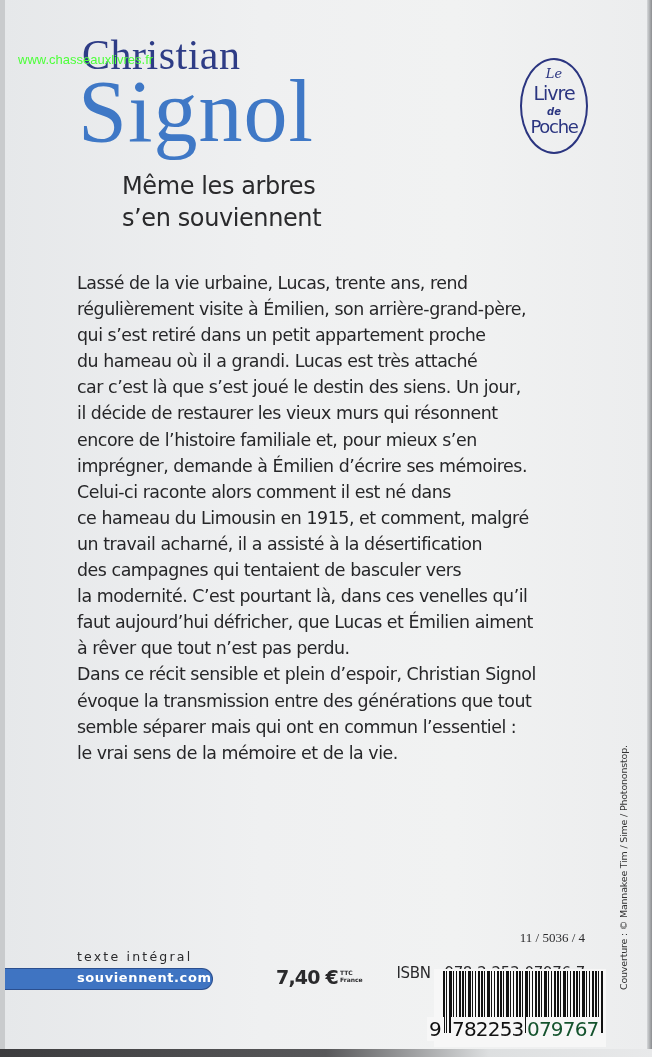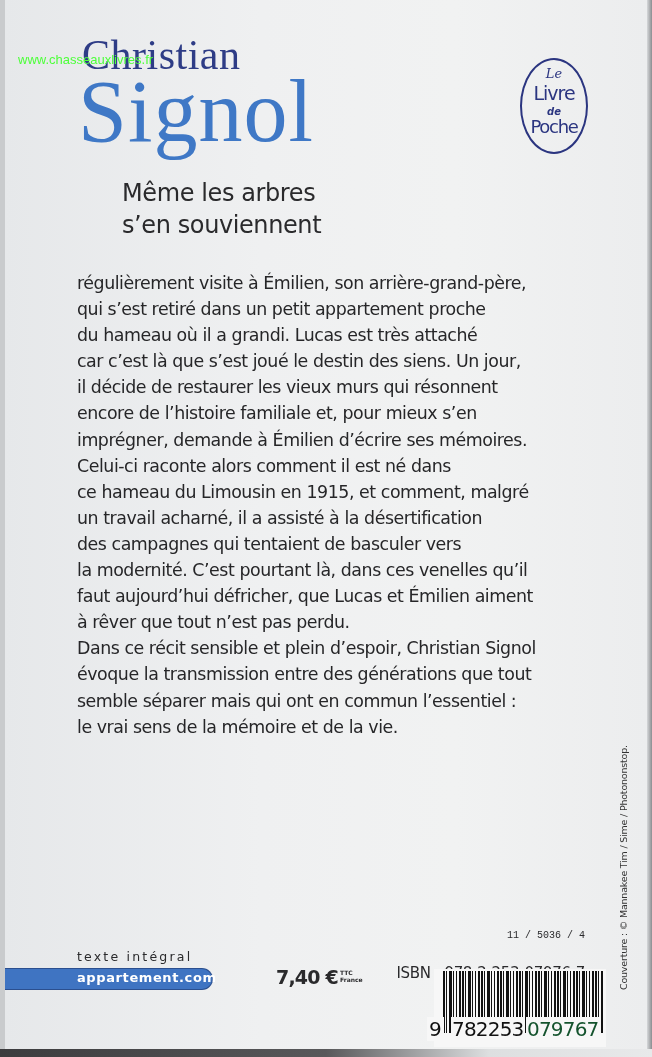"Même les arbres" .title { top: 177px -> 170px }
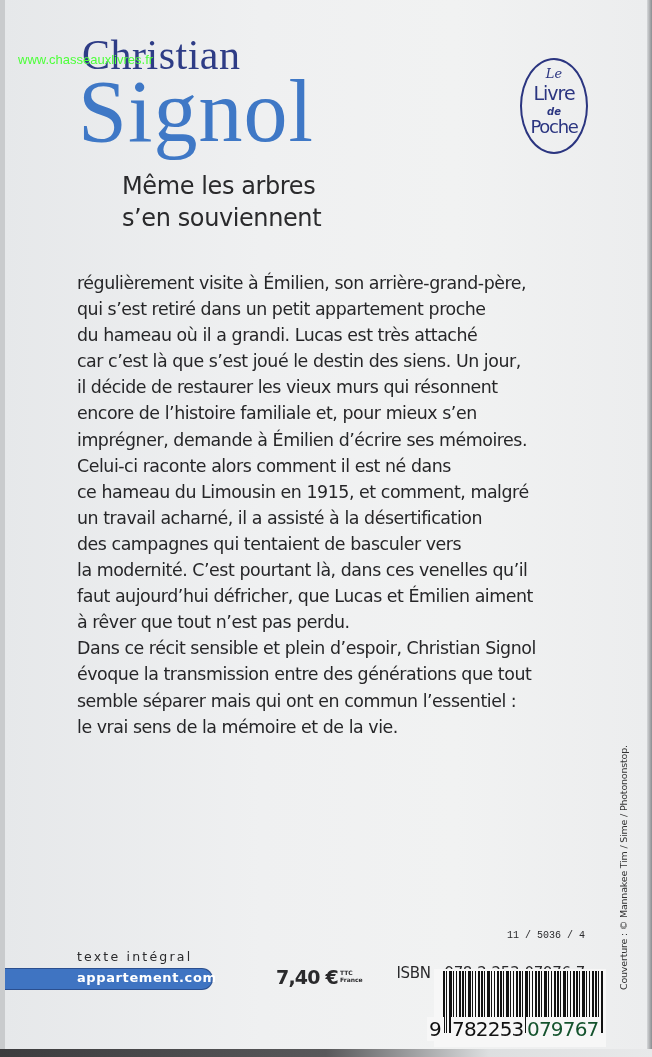"Lassé de la vie urbaine," div { html: none -> <div>Lassé de la vie urbaine, Lucas, trente ans, rend</div> }
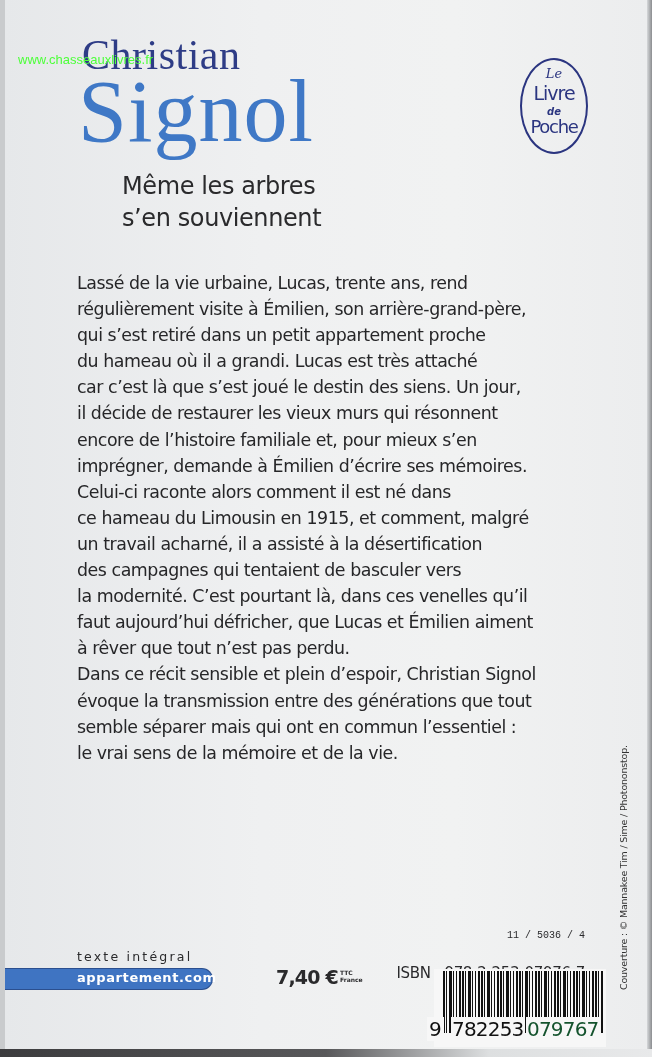"11 / 5036 / 4" .ref { font-family: Liberation Mono, monospace -> Liberation Serif, serif; font-size: 10px -> 13px }
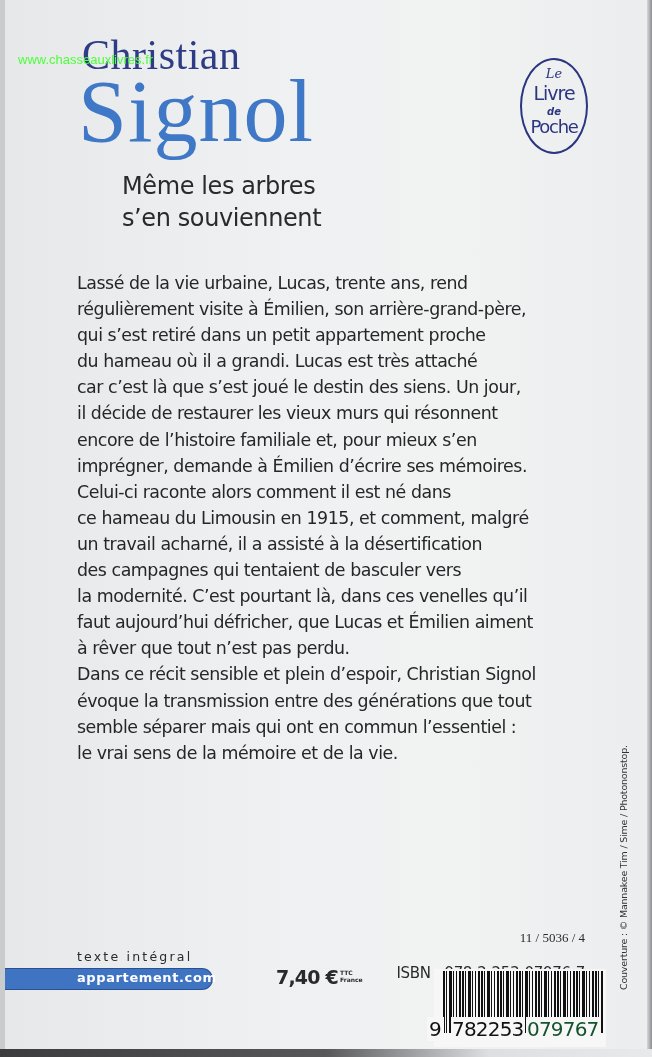"appartement.com" span { text: appartement.com -> souviennent.com }
